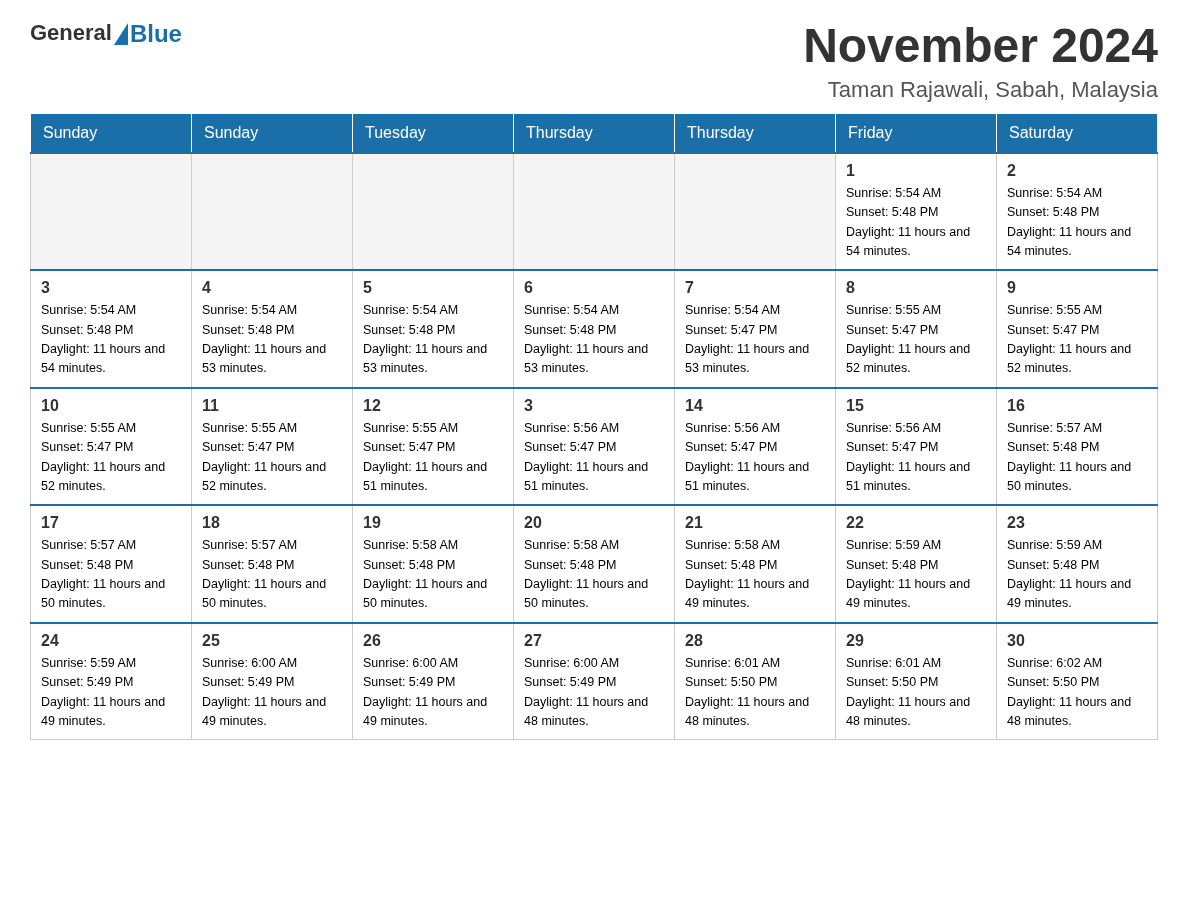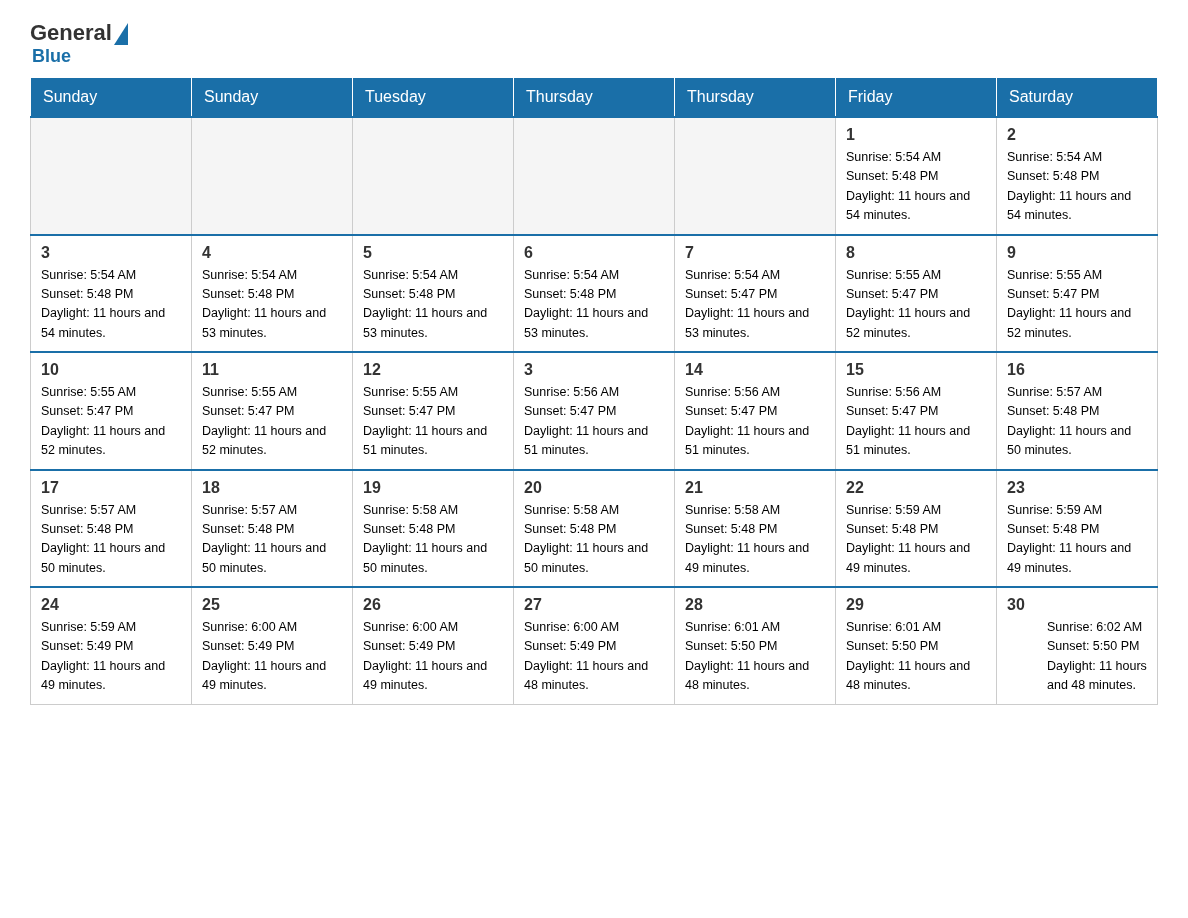"General" .logo { flex-direction: column -> row }
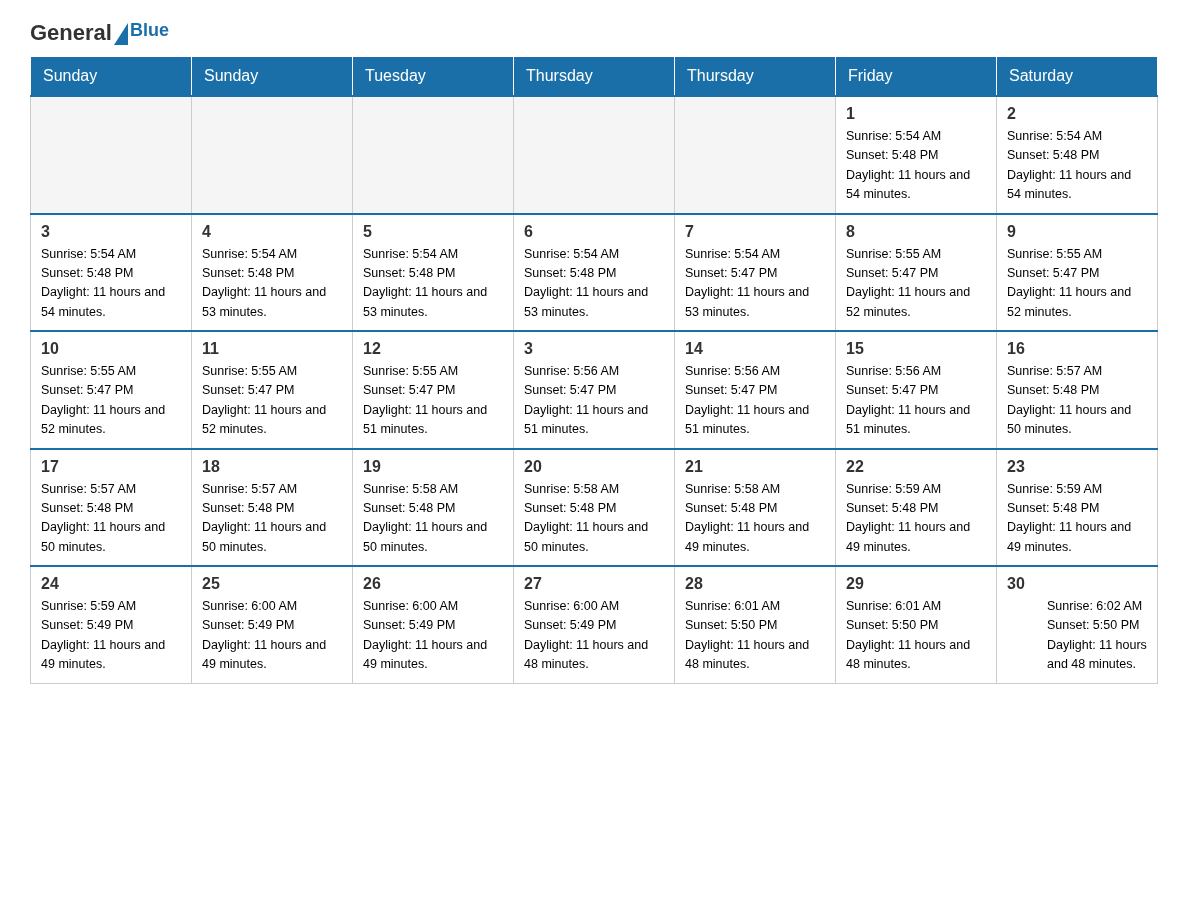"Blue" .logo-blue { font-size: 18px -> 24px }
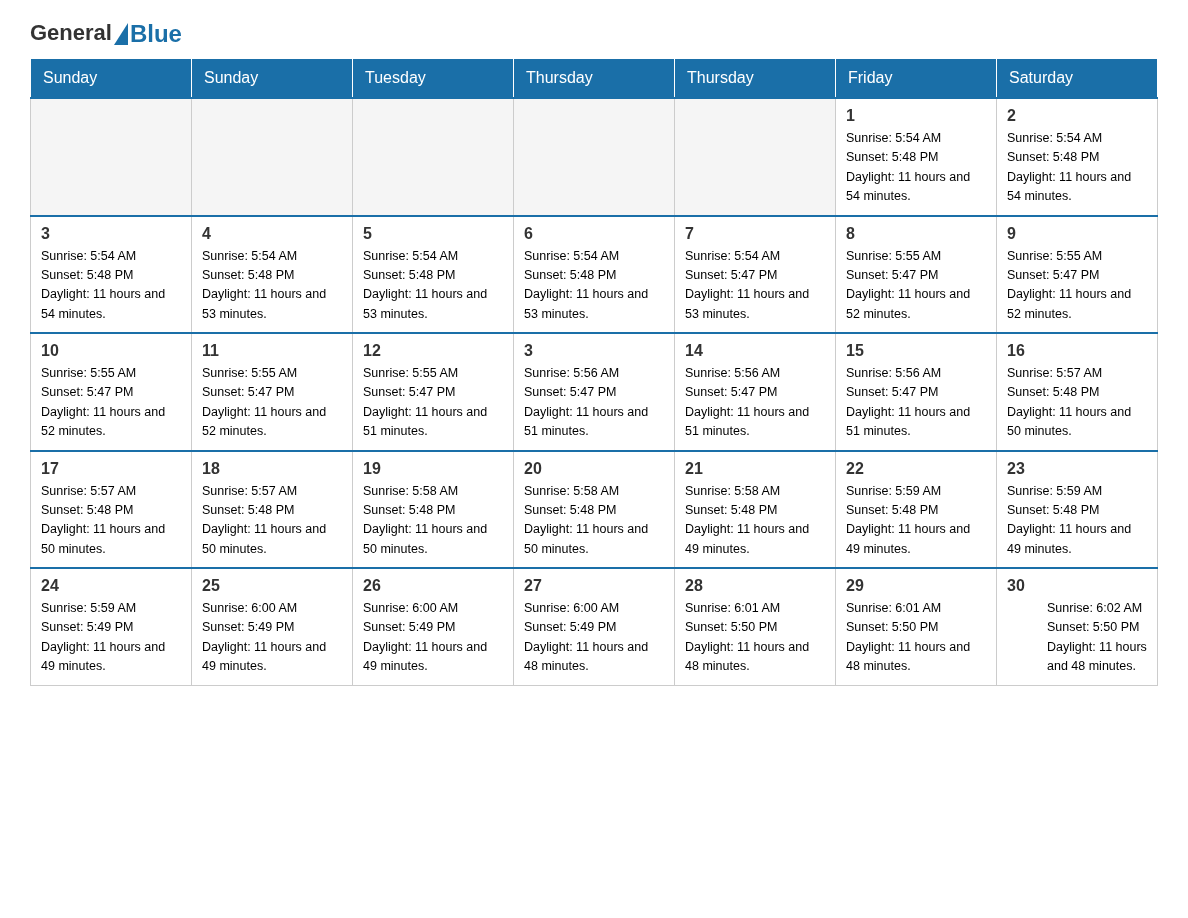"November 2024" div.title-section { html: none -> <div> <h1>November 2024</h1> <h2>Taman Rajawali, Sabah, Malaysia</h2> </div> }
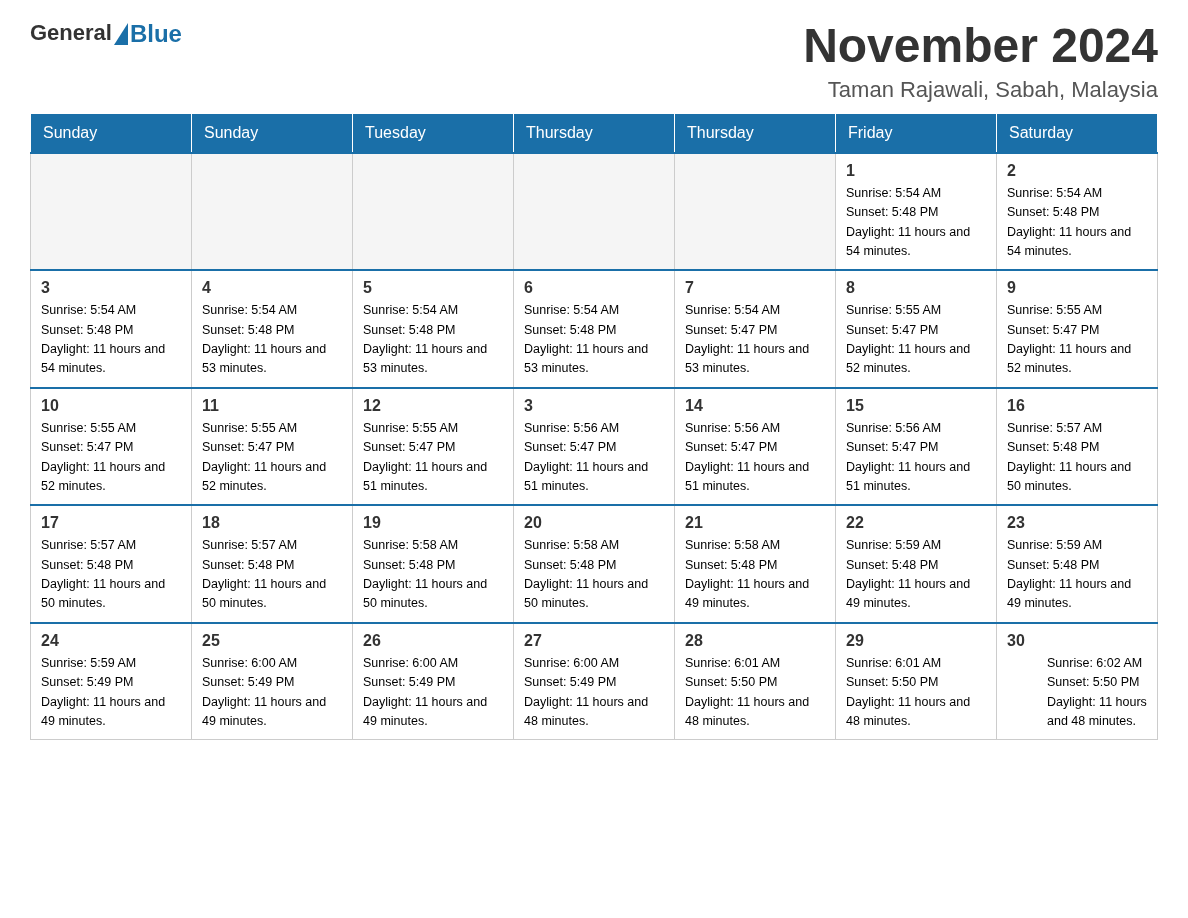"Sunrise: 6:02 AM" div.day-info { margin-left: 40px -> none }
